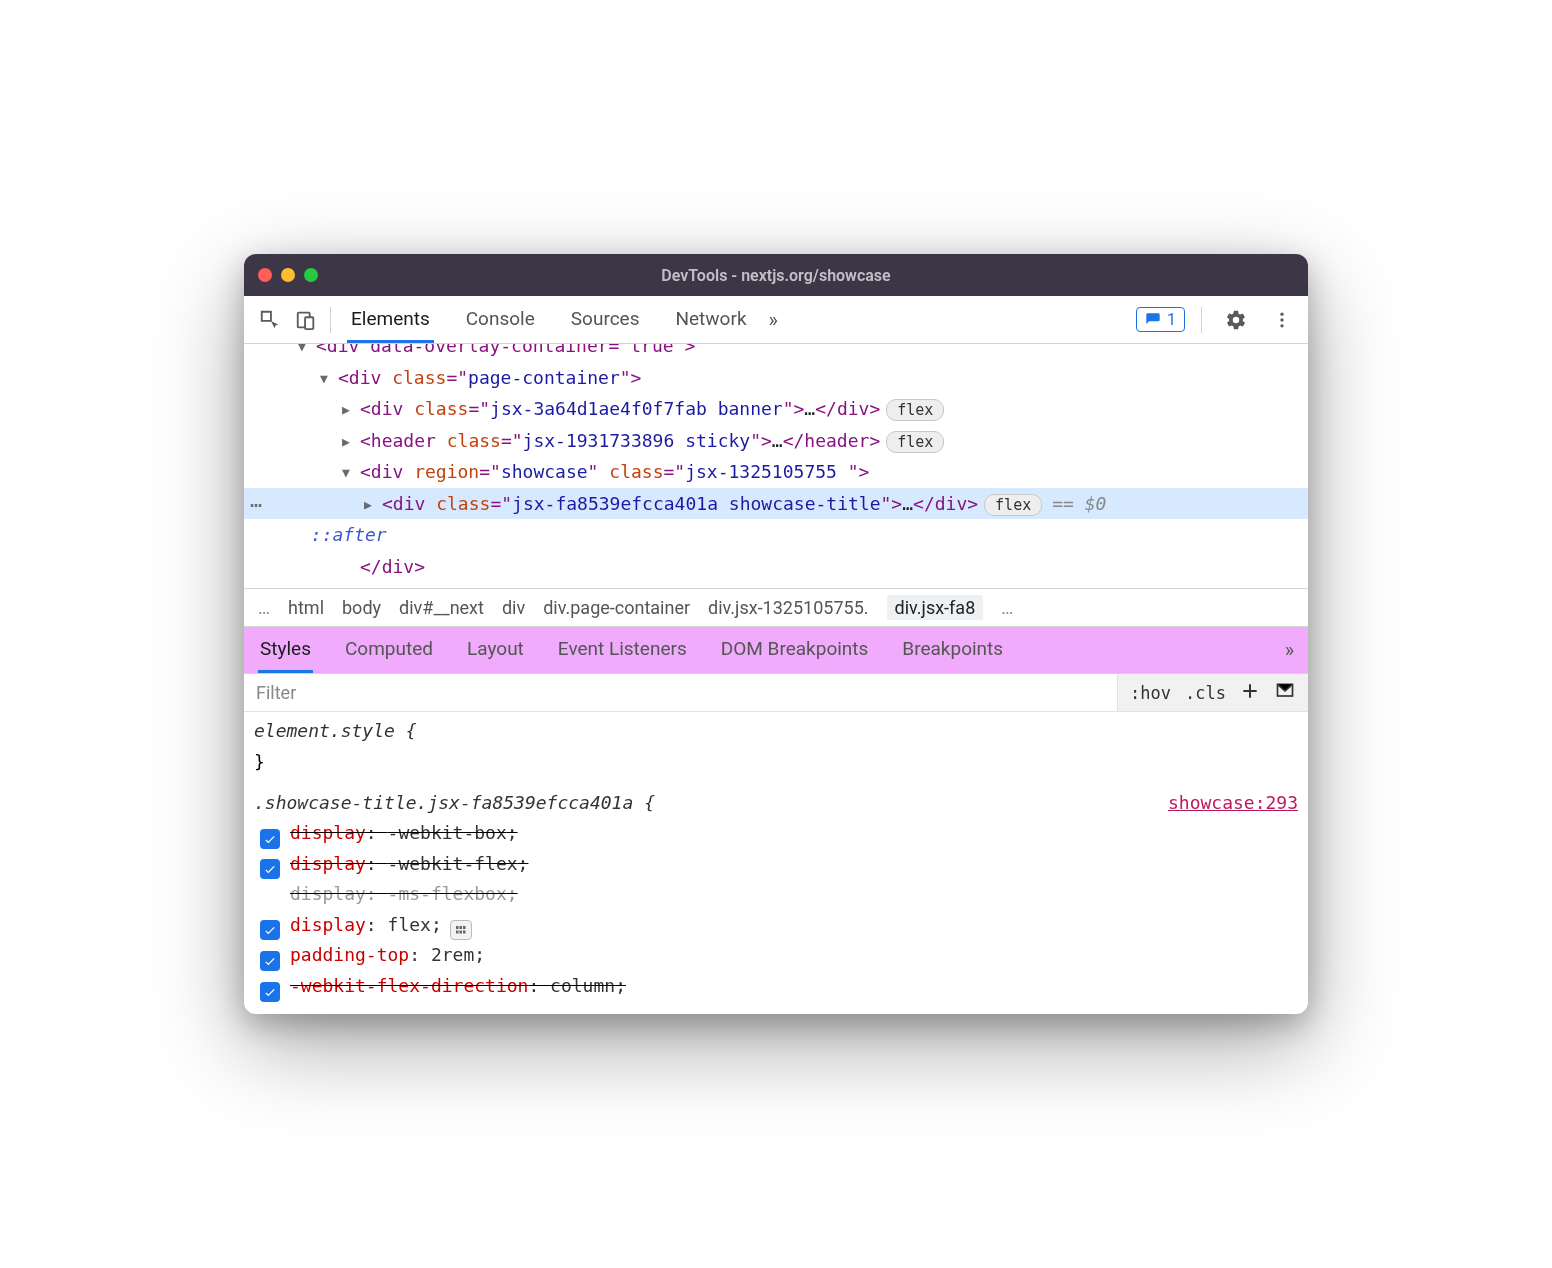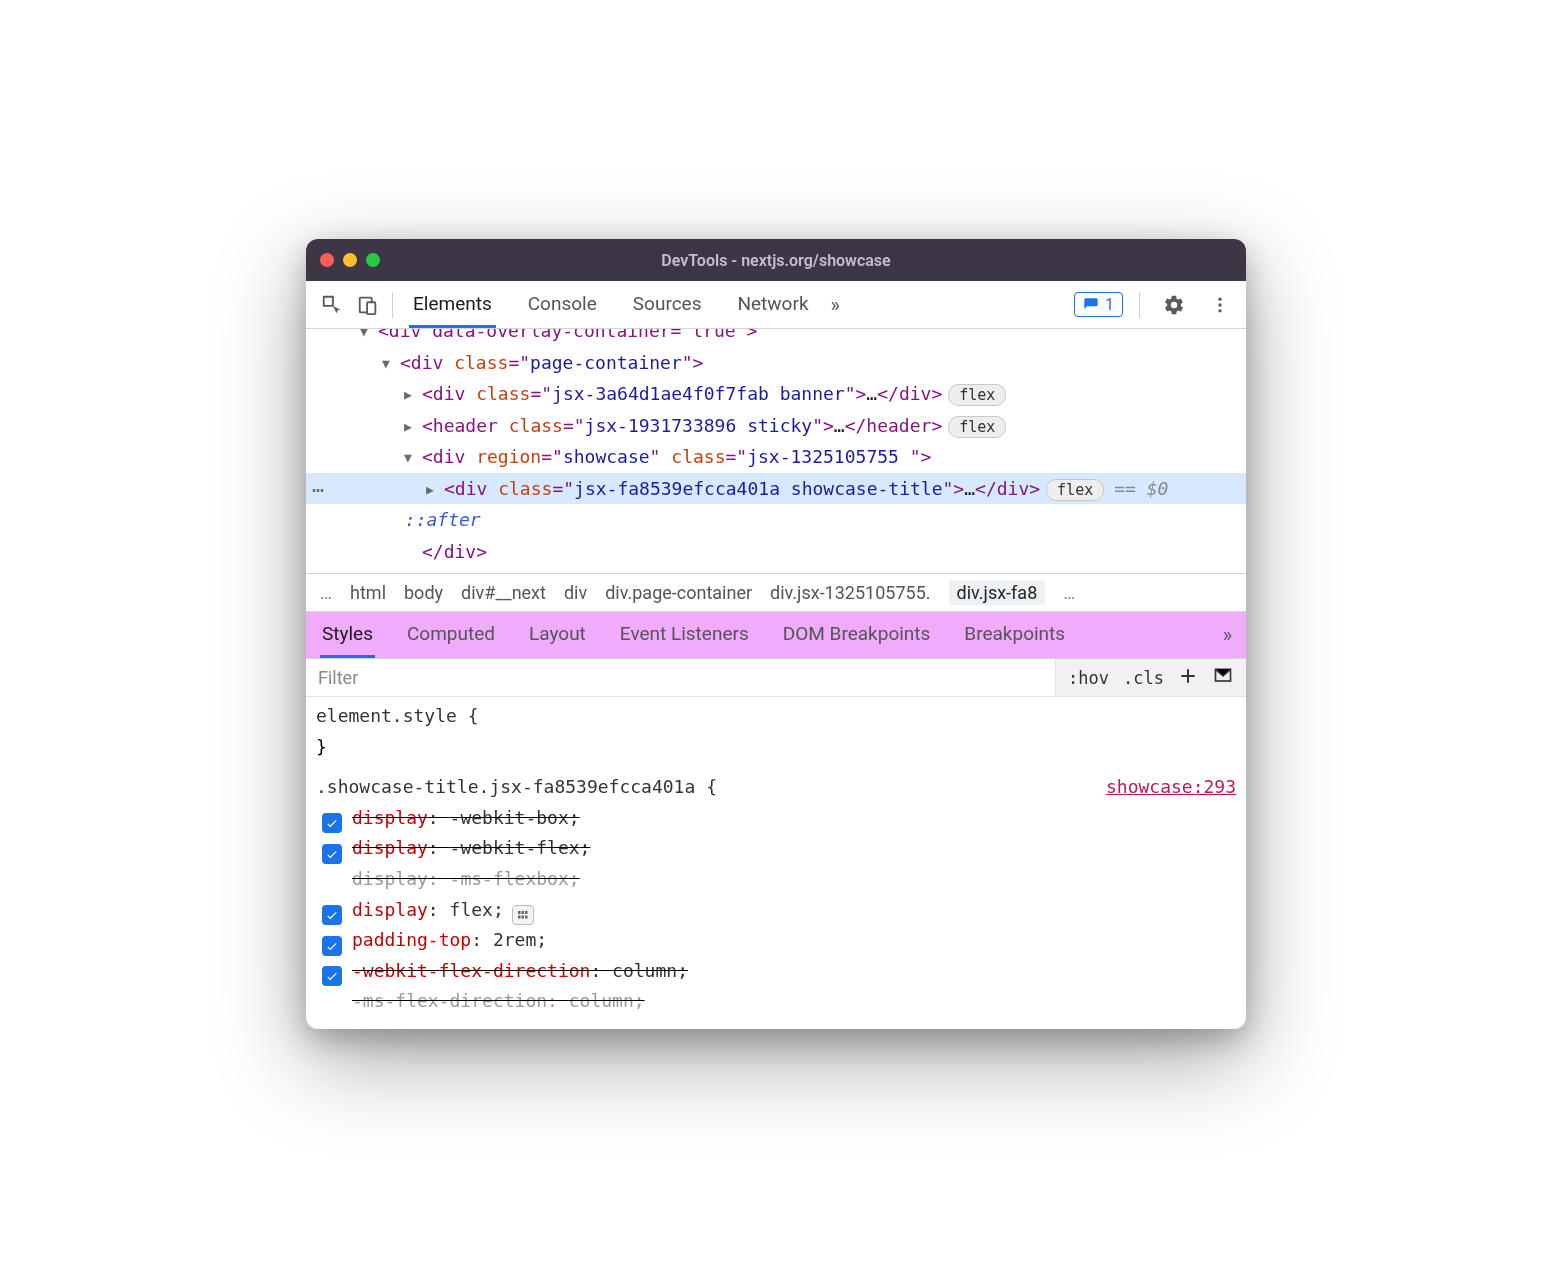"DevTools - nextjs.org/showcase" .window { width: 940px -> 1064px }
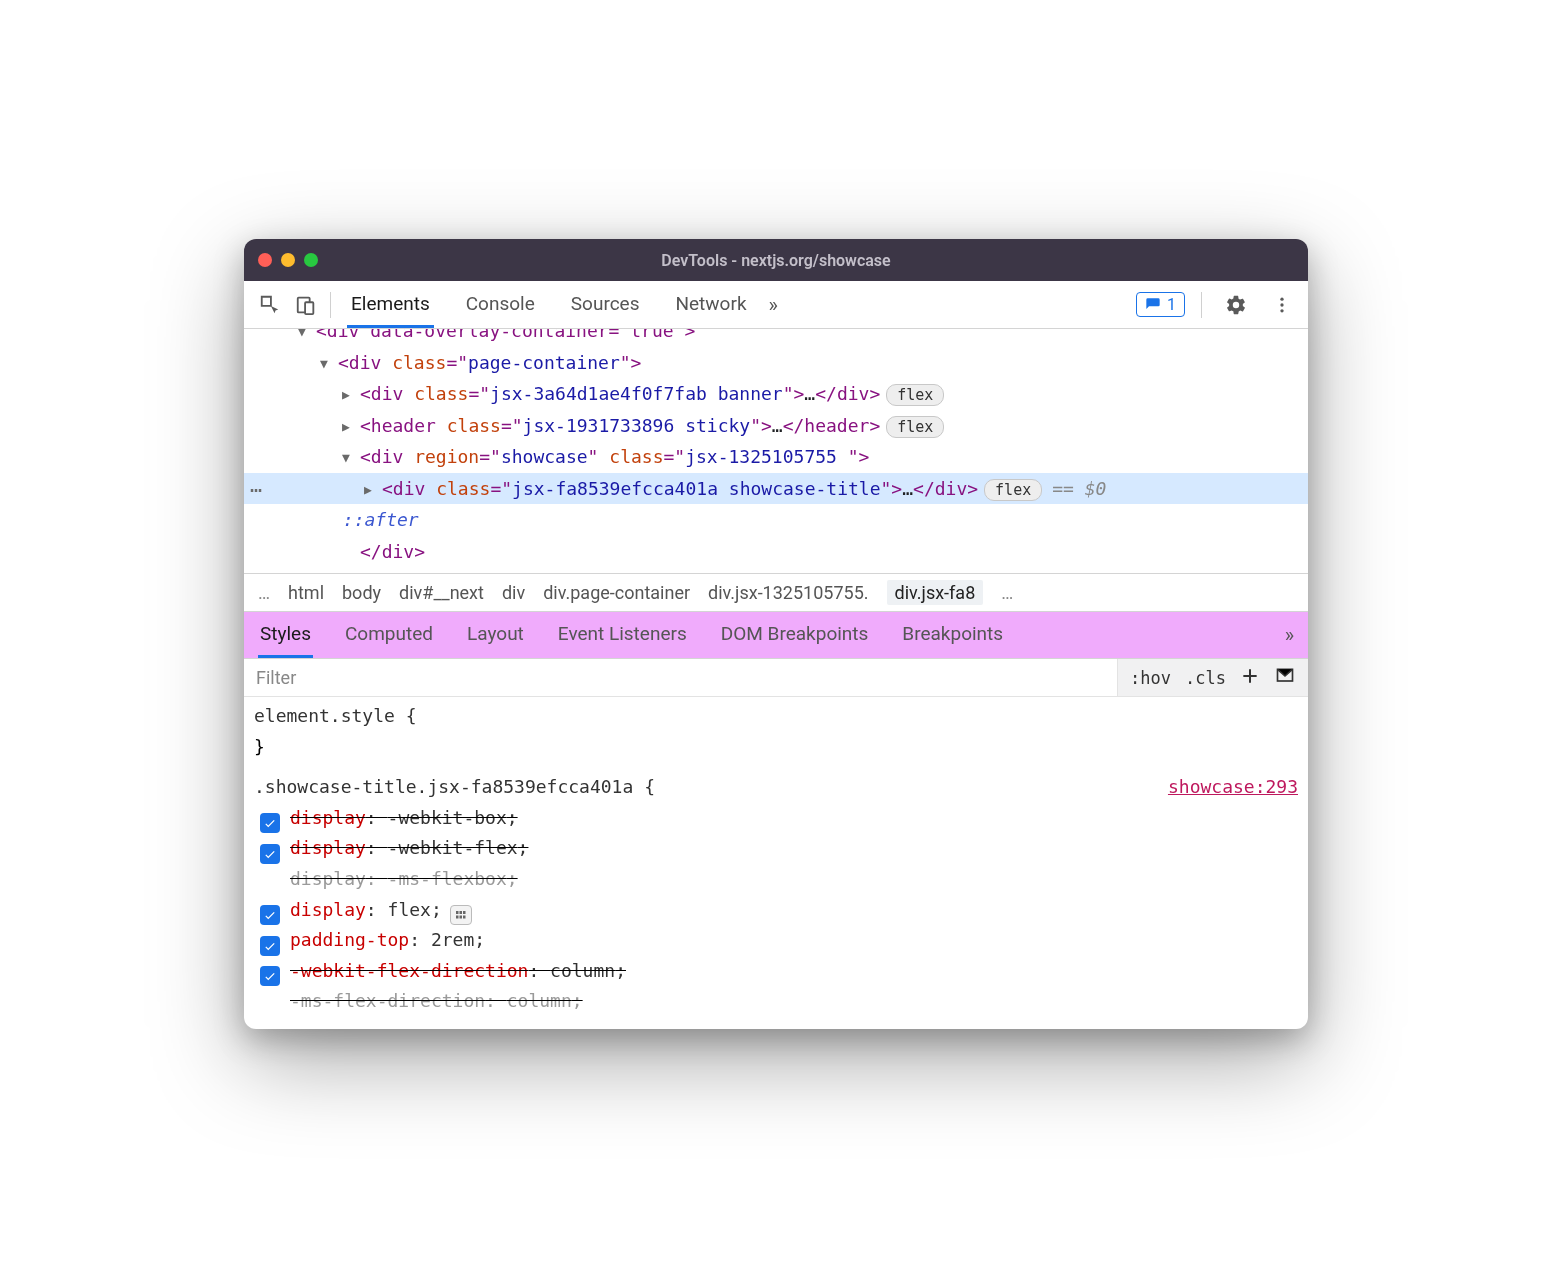"::after" div.dom-line { padding-left: 88px -> 56px }
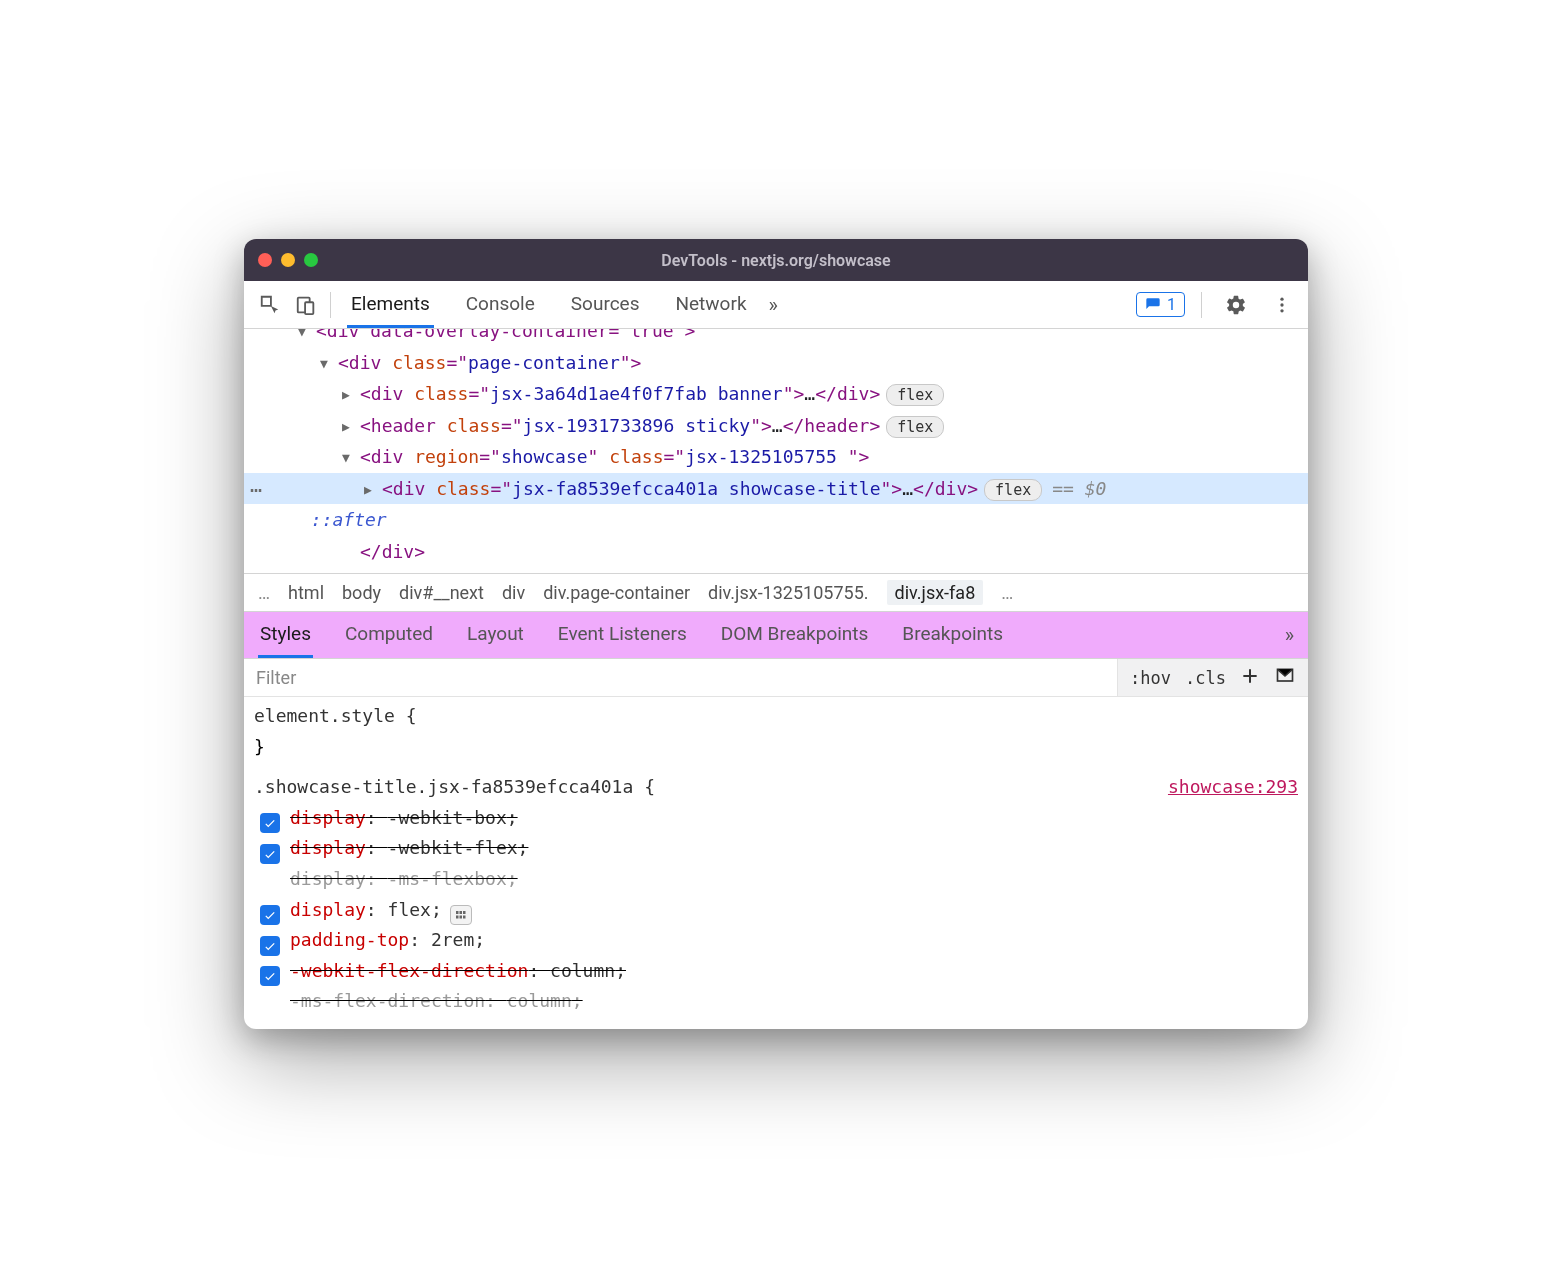"element.style {" .rule-selector { font-style: none -> italic }
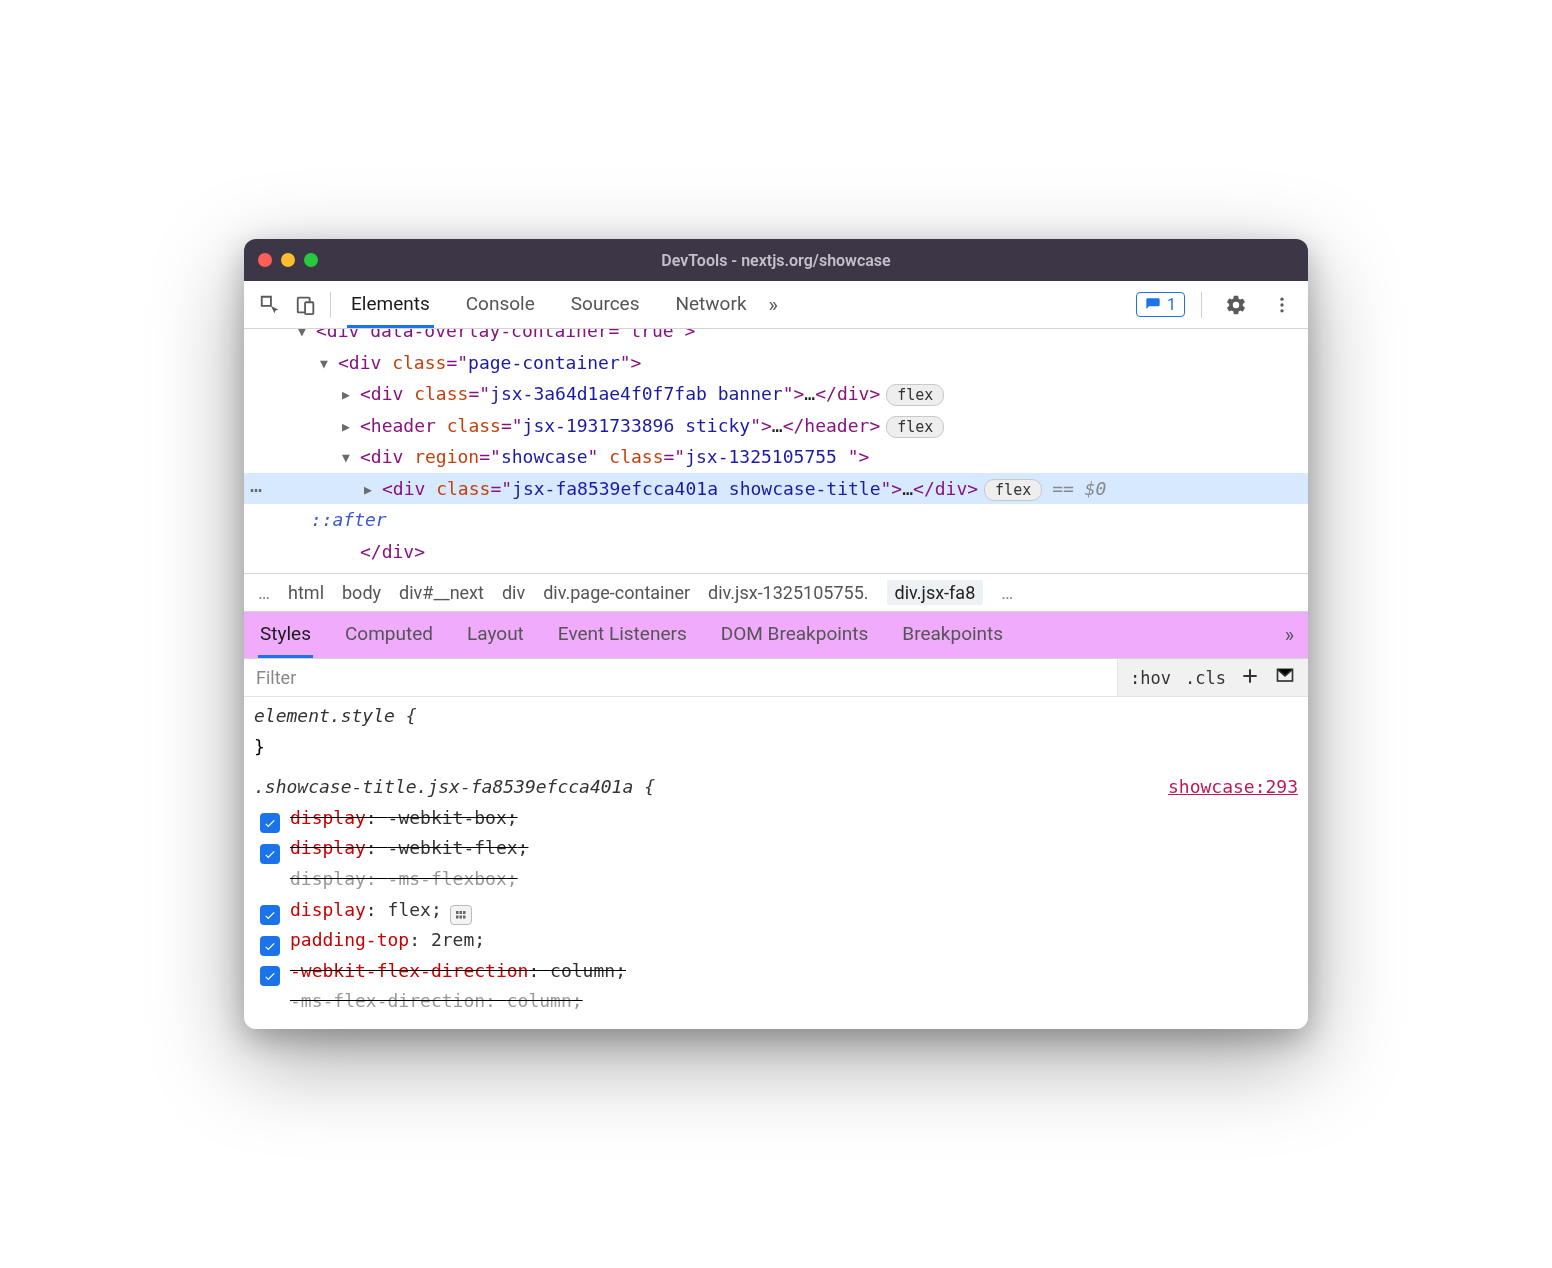"-ms-flex-direction: column;" div.decl { html: <div> <span><span>-ms-flex-direction</span><span>: </span><span>column</span><span>;</span></span> </div> -> none }
